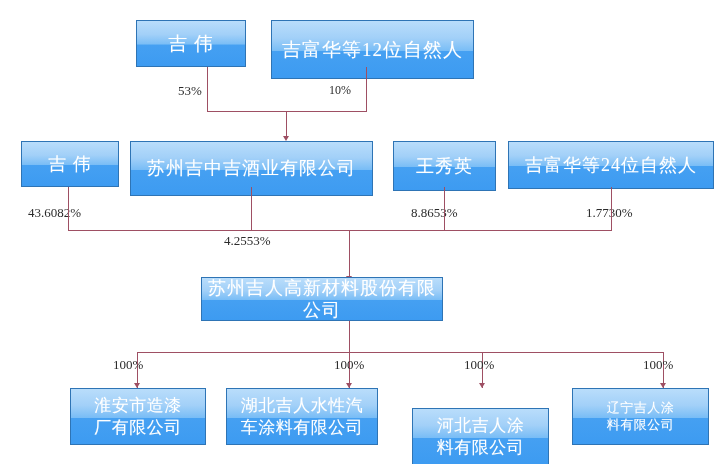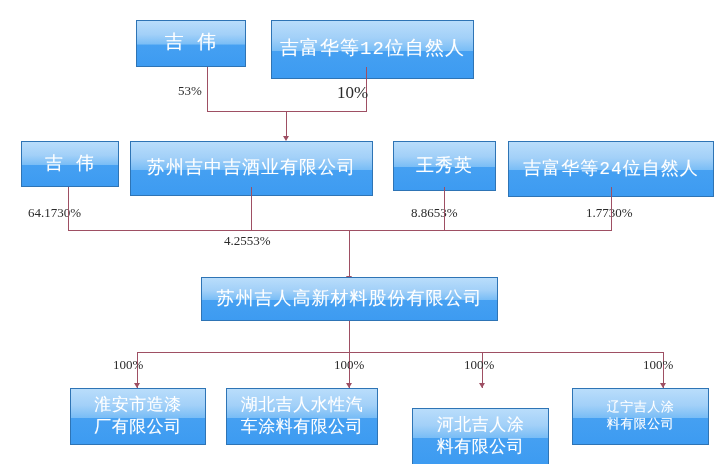"吉 伟" .node { font-family: Liberation Mono, monospace -> none }
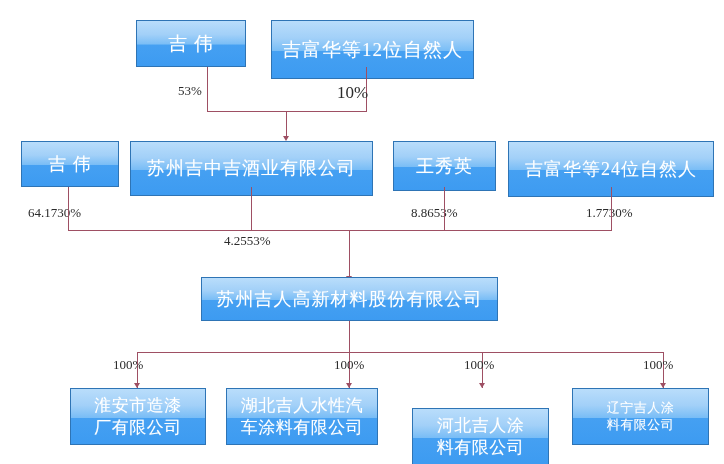"10%" div.pct { font-size: 17px -> 12px; left: 337px -> 329px }
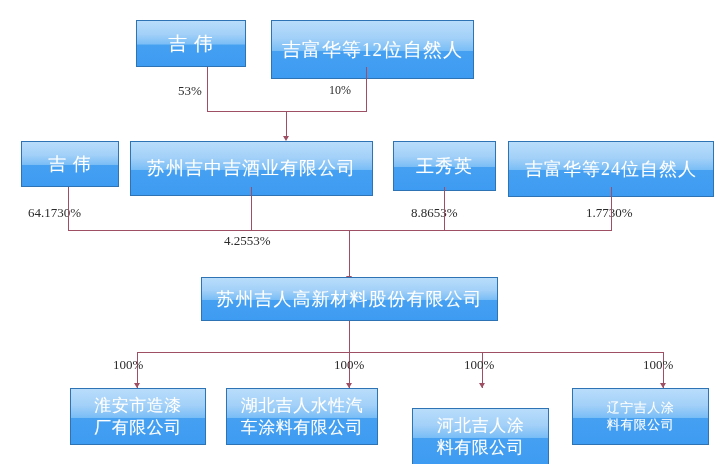"吉富华等24位自然人" div.node { height: 56px -> 48px }
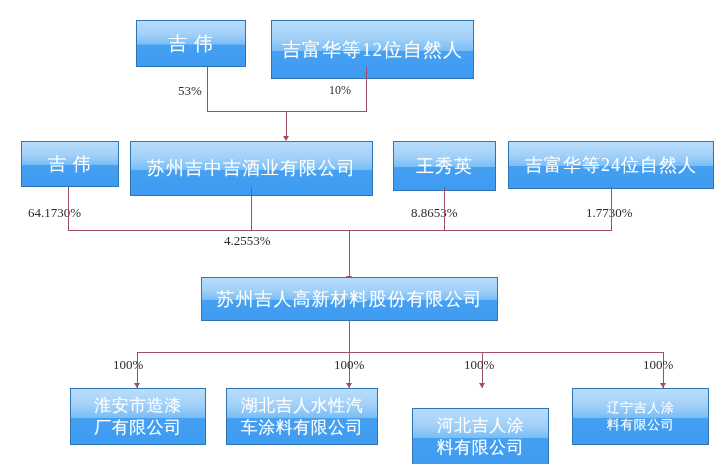"64.1730%" div.pct { text: 64.1730% -> 43.6082% }
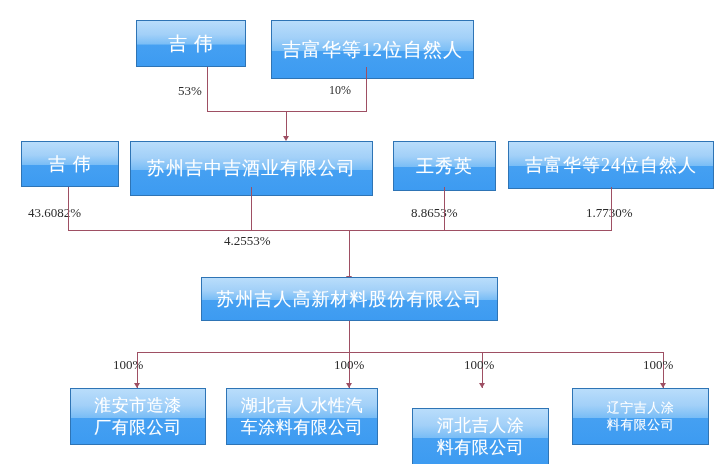"苏州吉人高新材料股份有限公司" div.node { width: 297px -> 242px }
